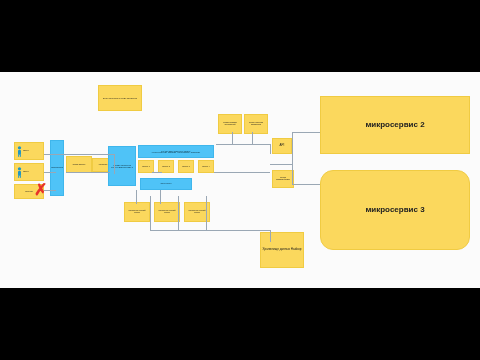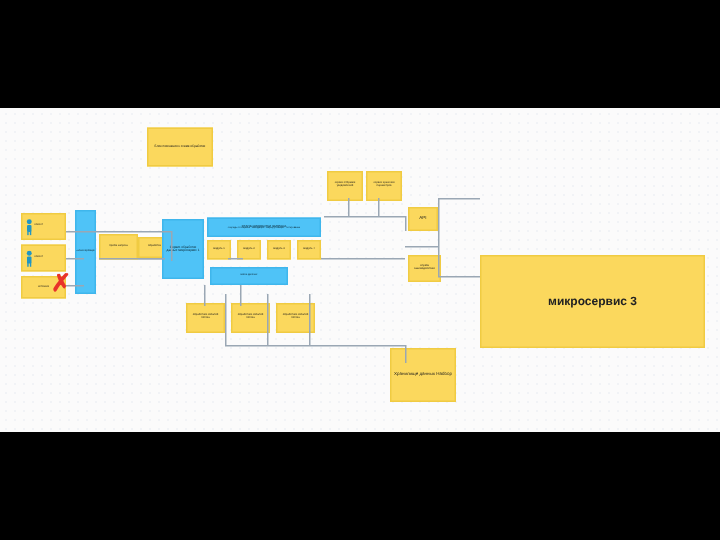"микросервис 2" div.node { html: none -> <div> <span>микросервис 2</span> </div> }
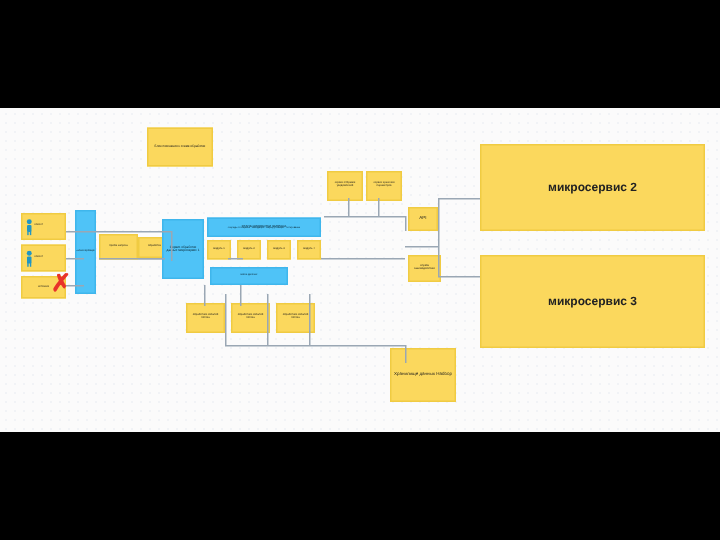"микросервис 3" div.node { border-radius: none -> 13px; height: 62px -> 80px }
